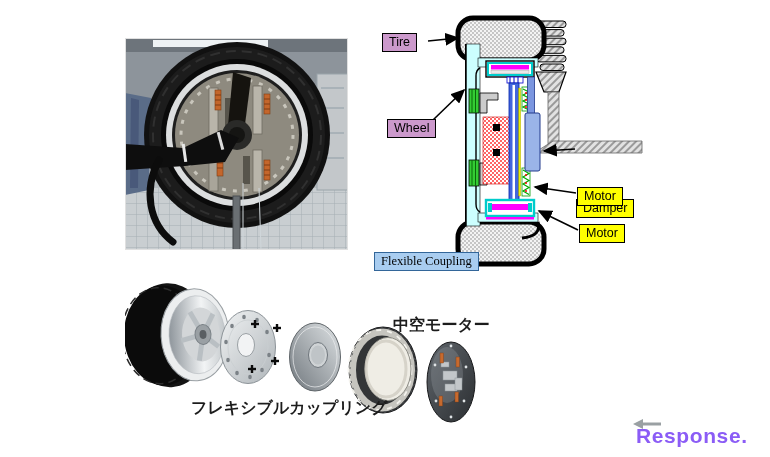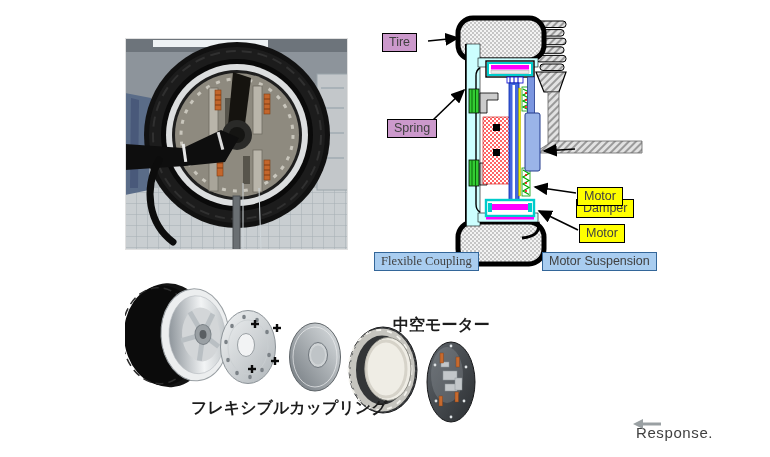"Tire" .lbl { color: #404040 -> #000000 }
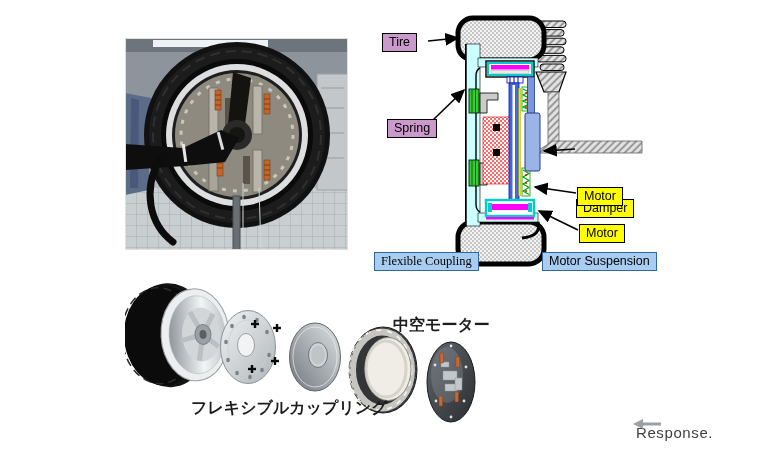"Spring" div.lbl { text: Spring -> Wheel }
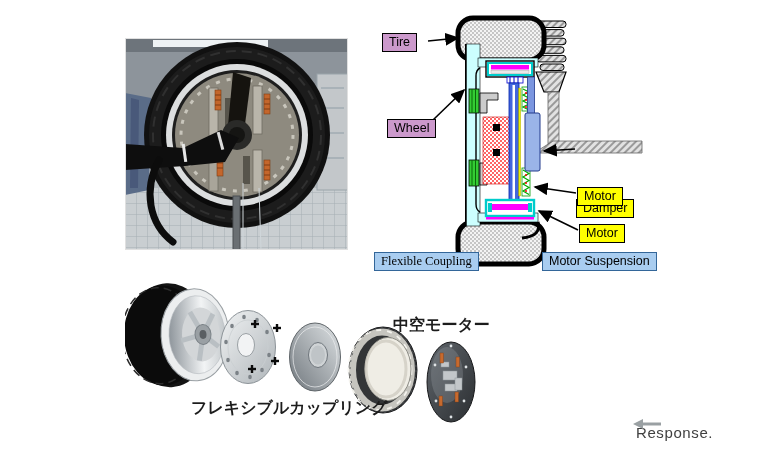"Motor Suspension" div.lbl { html: <div>Motor Suspension</div> -> none }
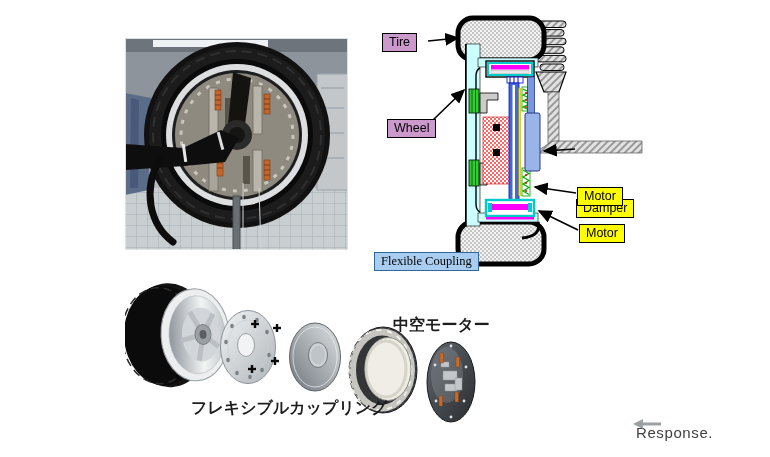"Response." .watermark { color: #404040 -> #8b5cf6; font-size: 15px -> 21px; font-weight: normal -> bold }
